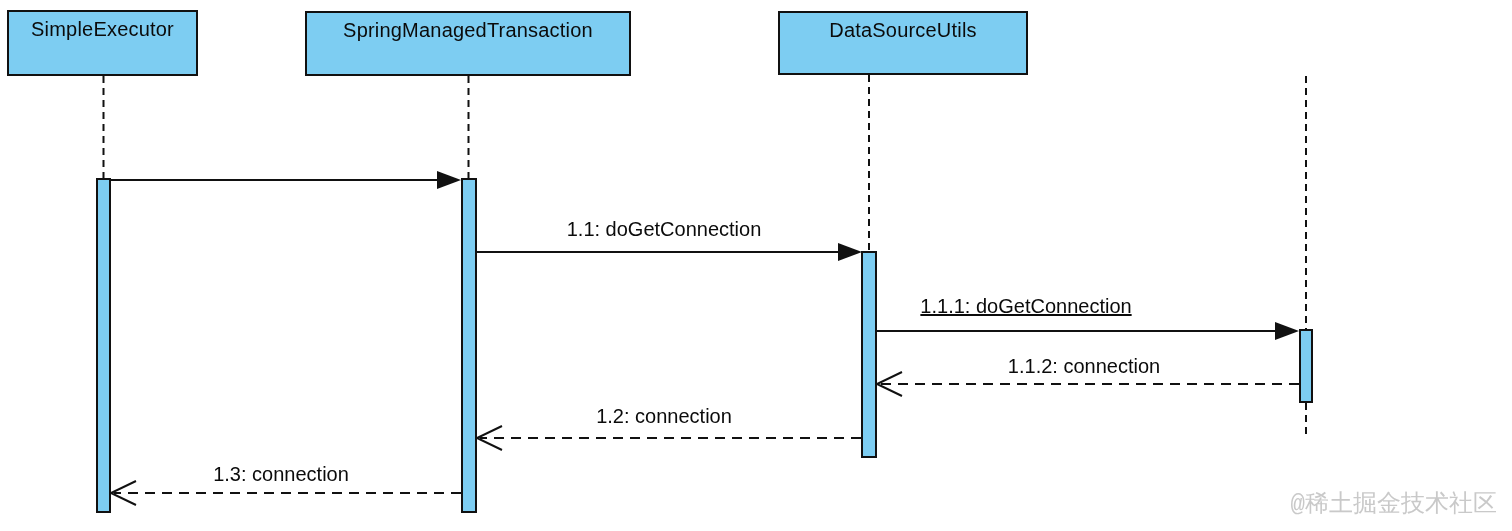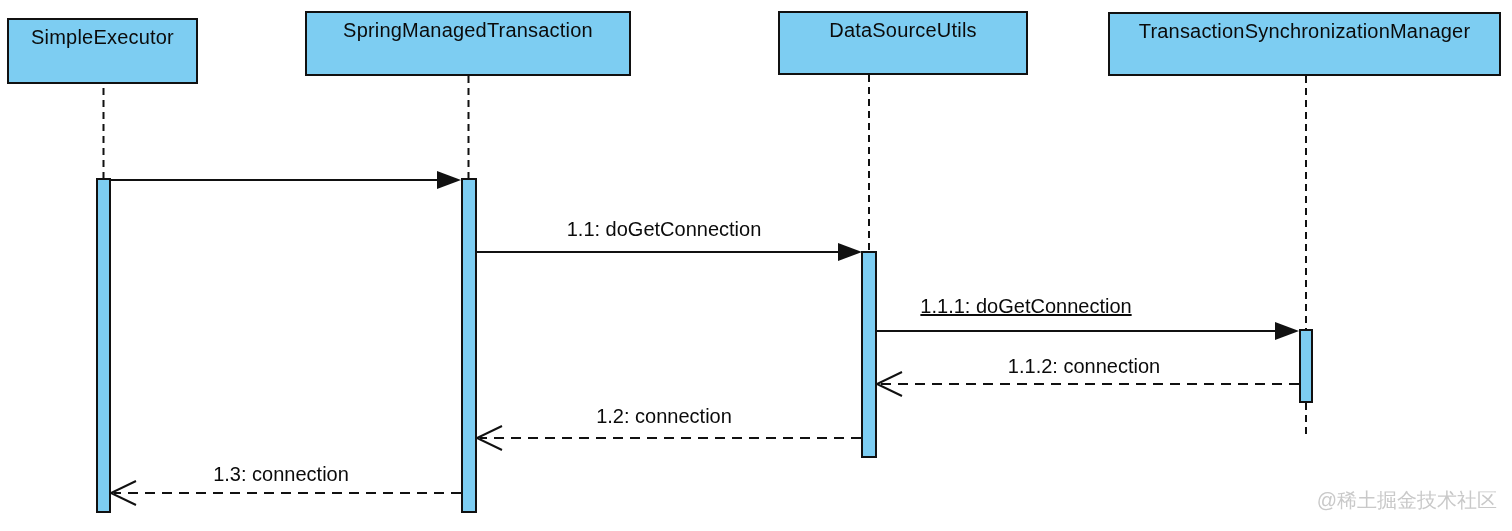"SimpleExecutor" div.actor { margin-top: 8px -> none }
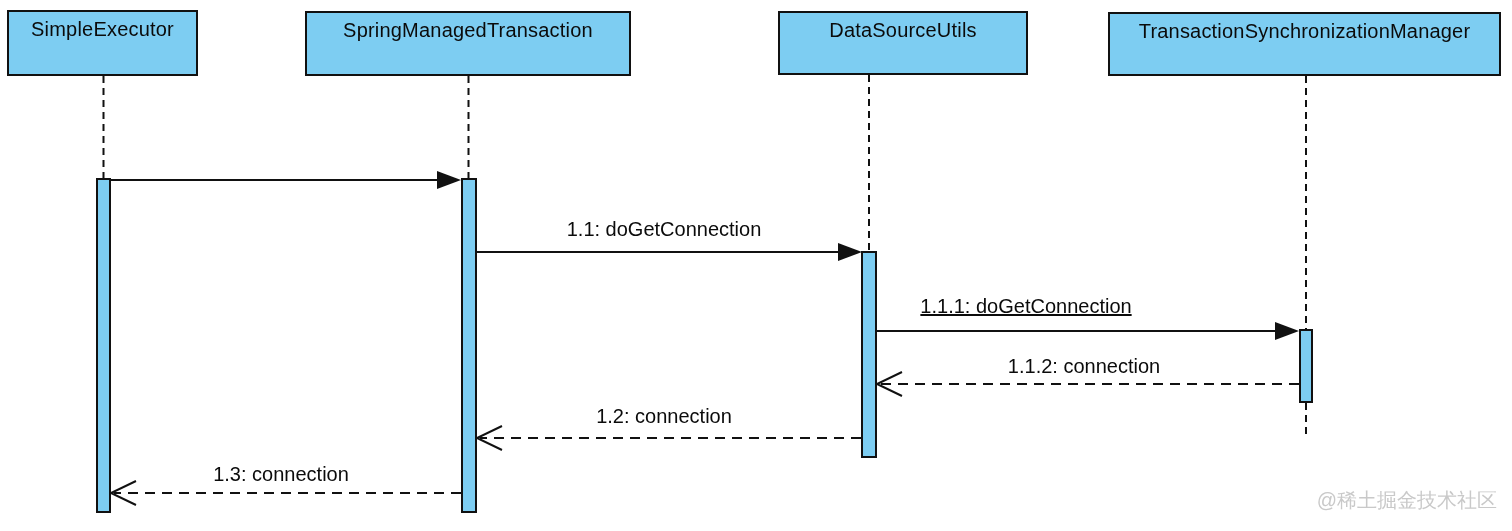"TransactionSynchronizationManager" div.actor { html: <div> <span>TransactionSynchronizationManager</span> </div> -> none }
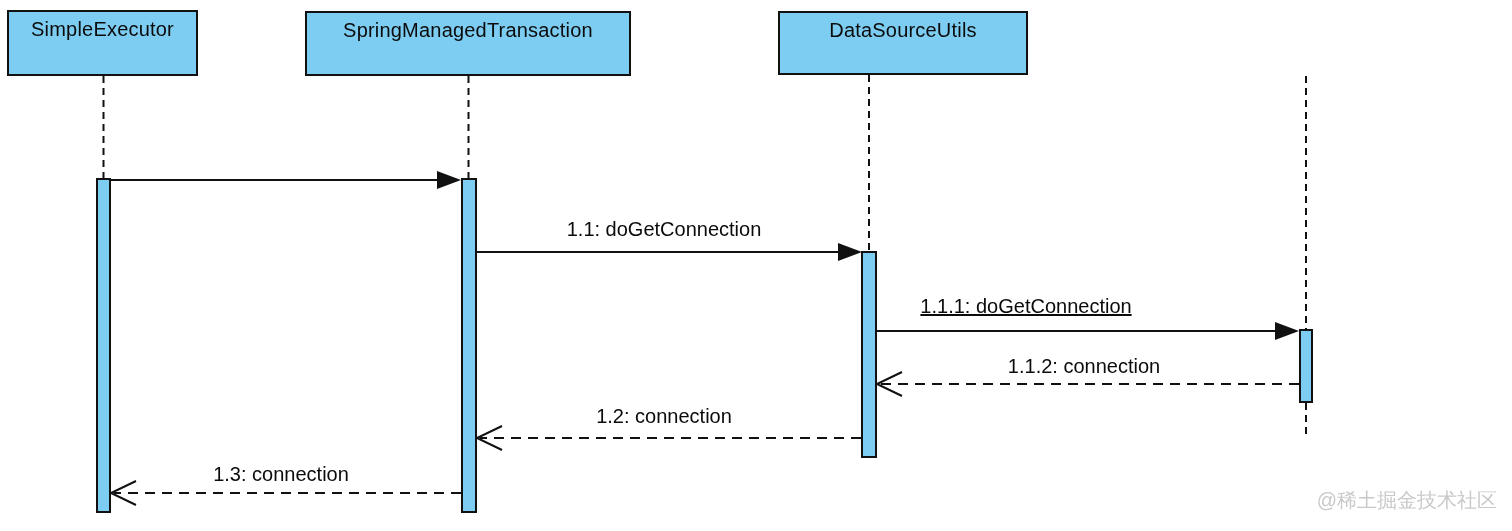"@稀土掘金技术社区" .watermark { font-family: none -> Liberation Mono, monospace; font-size: 20px -> 24px }
